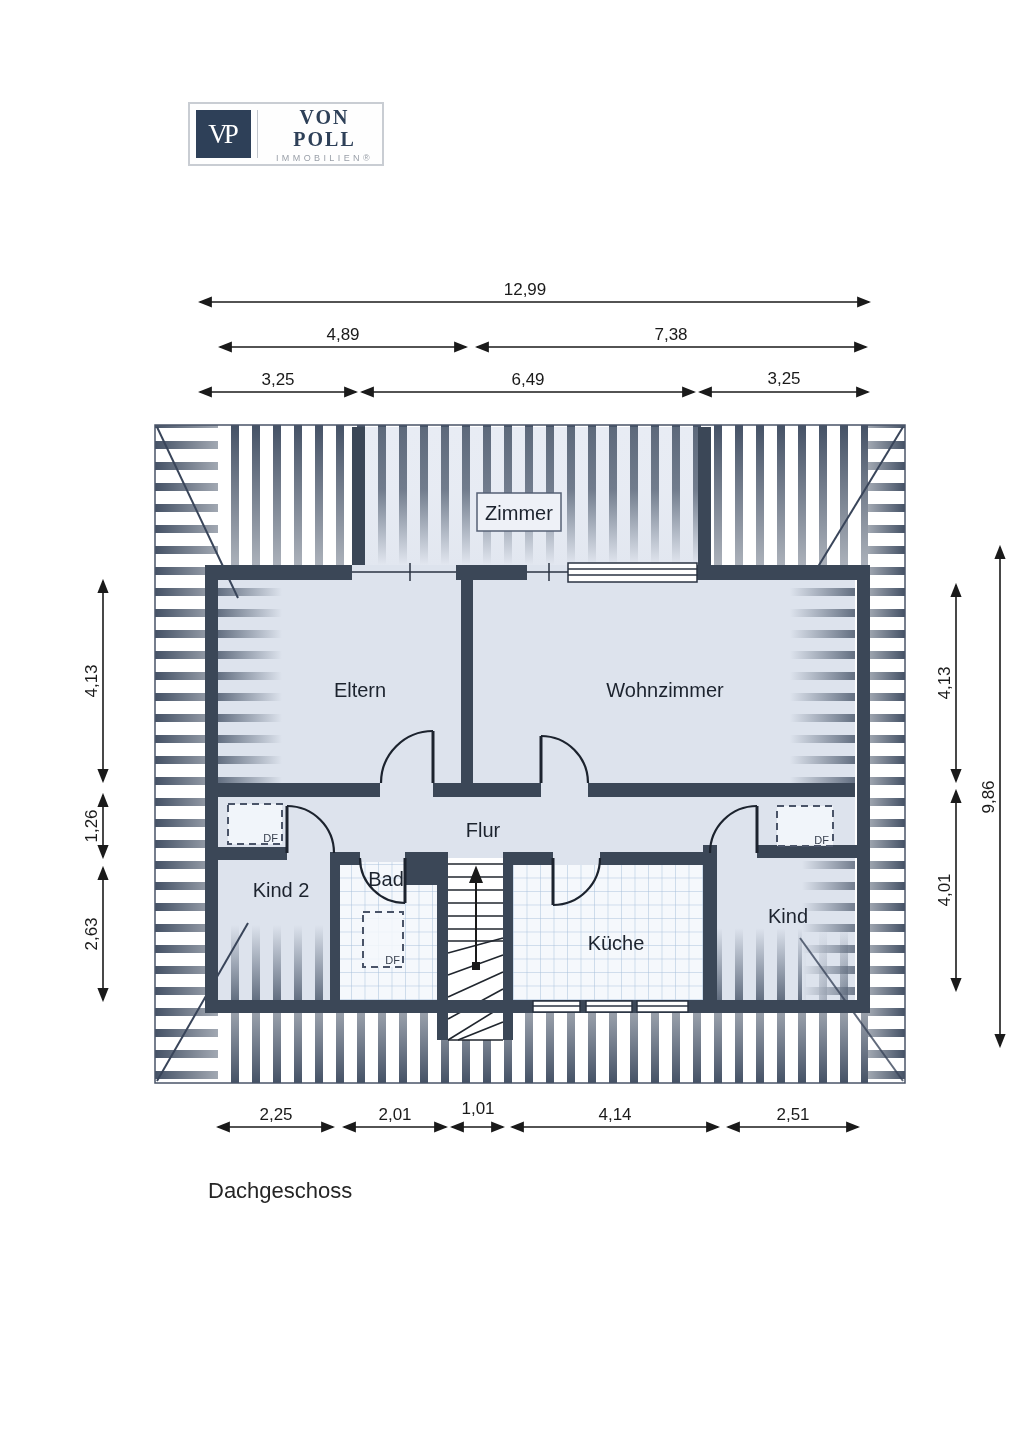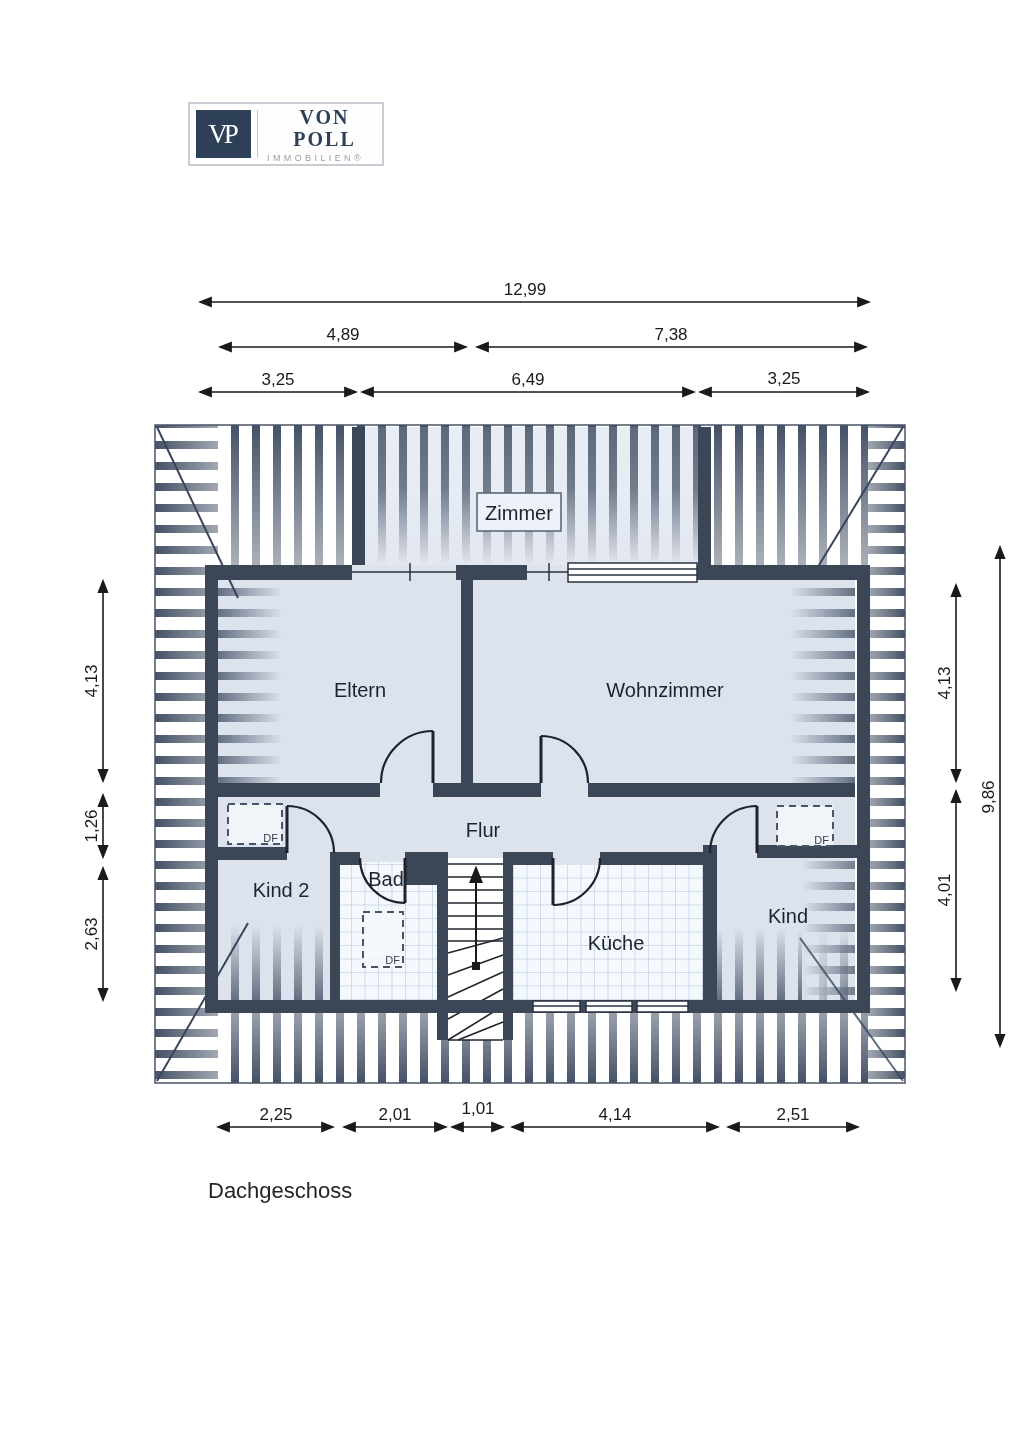"IMMOBILIEN®" .logo-sub { text-align: none -> center }
